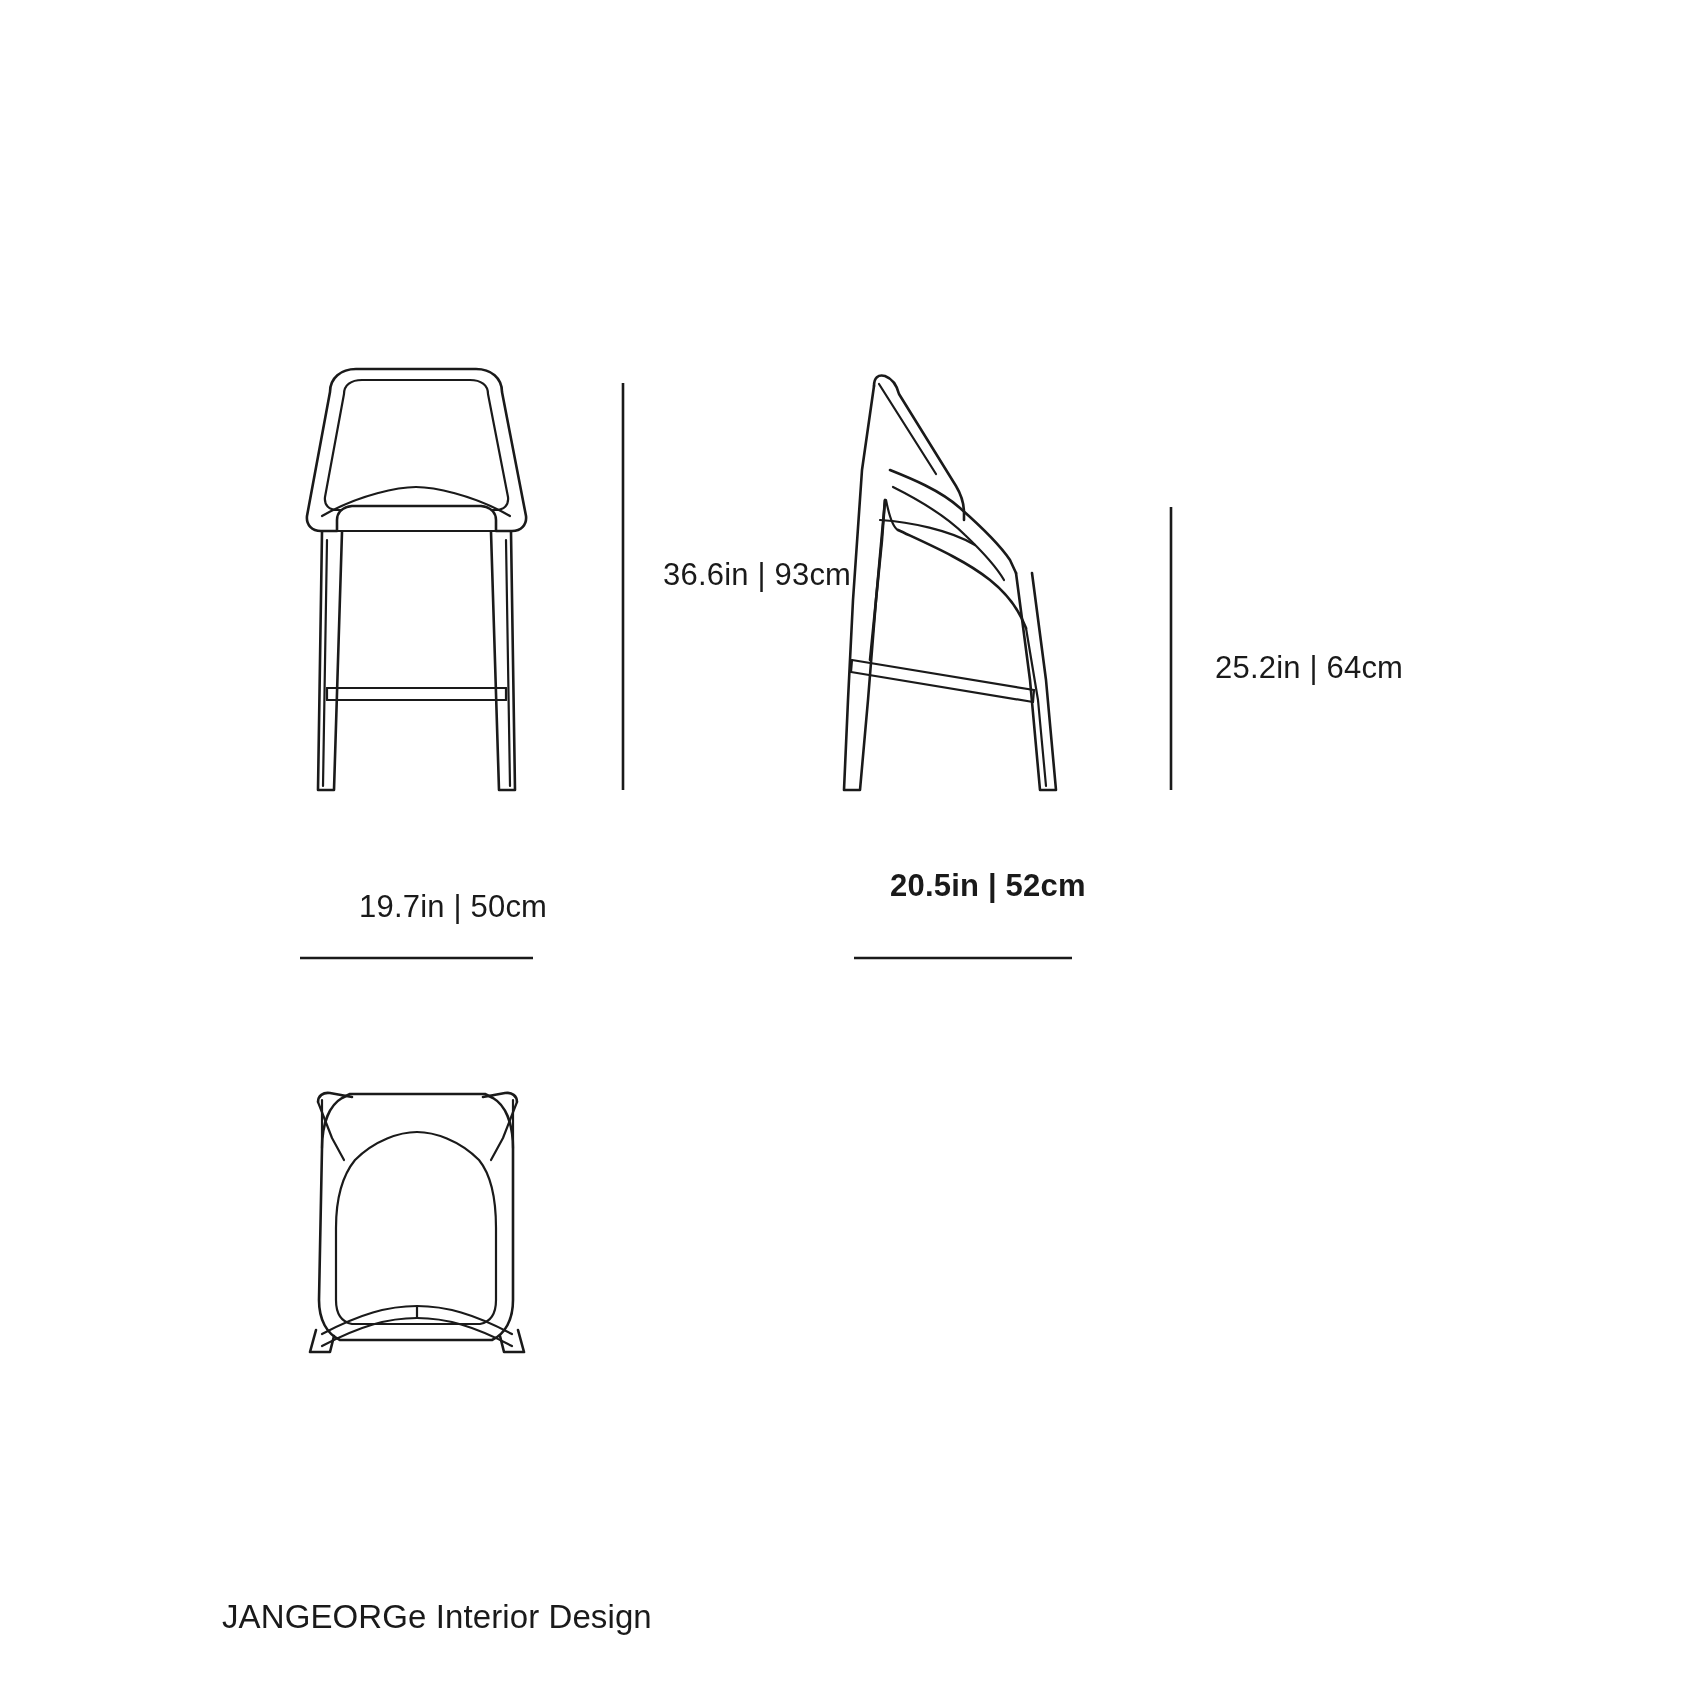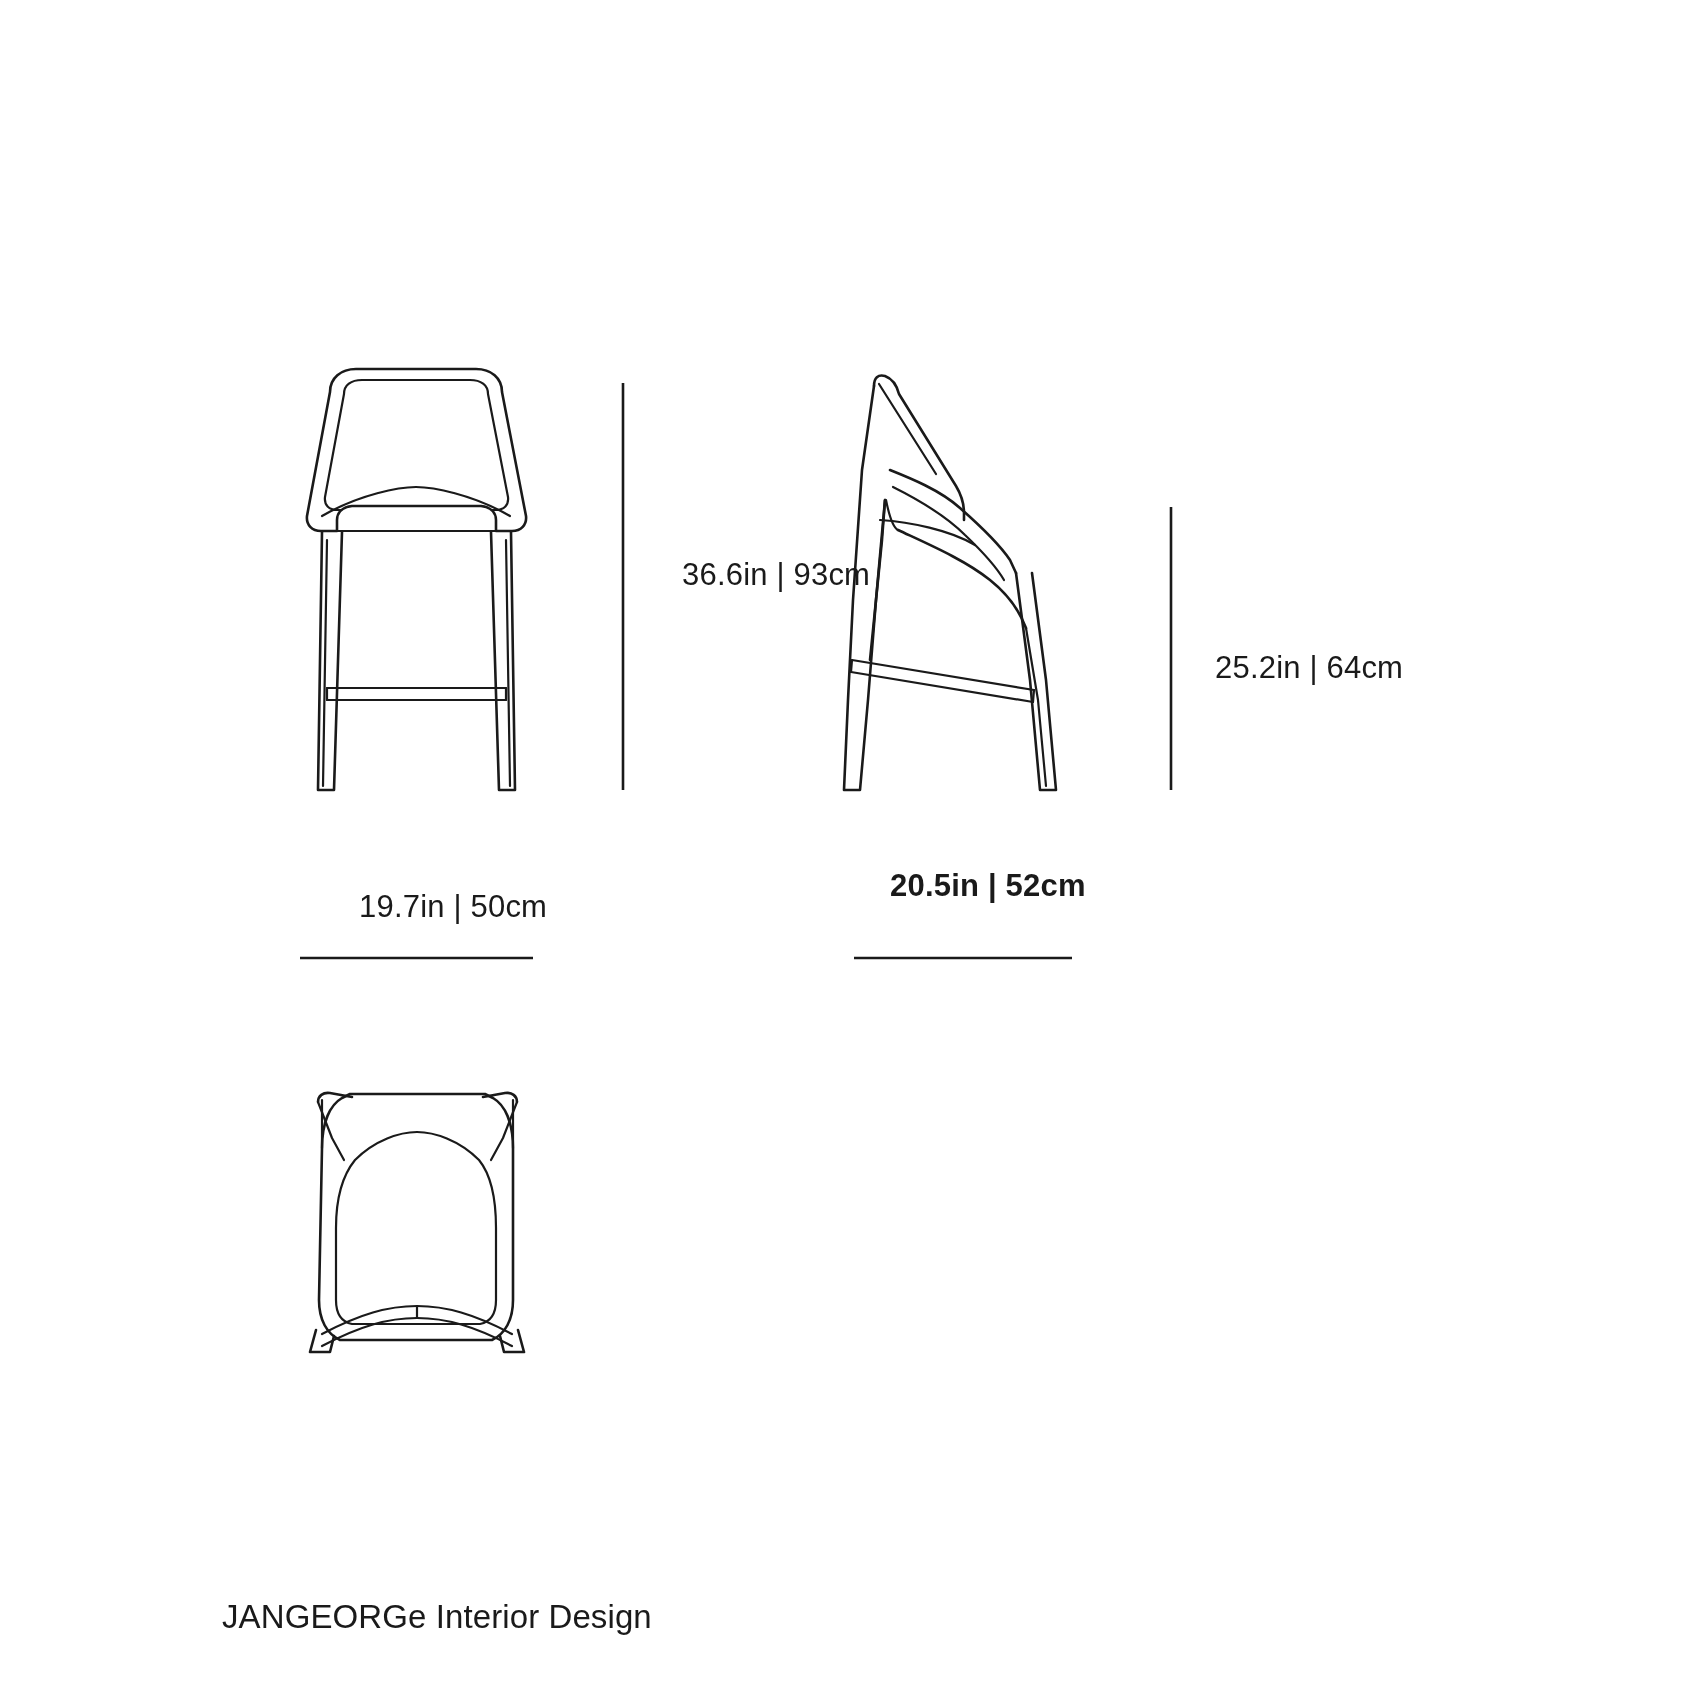"36.6in | 93cm" #height-front-label { margin-left: 19px -> none }
